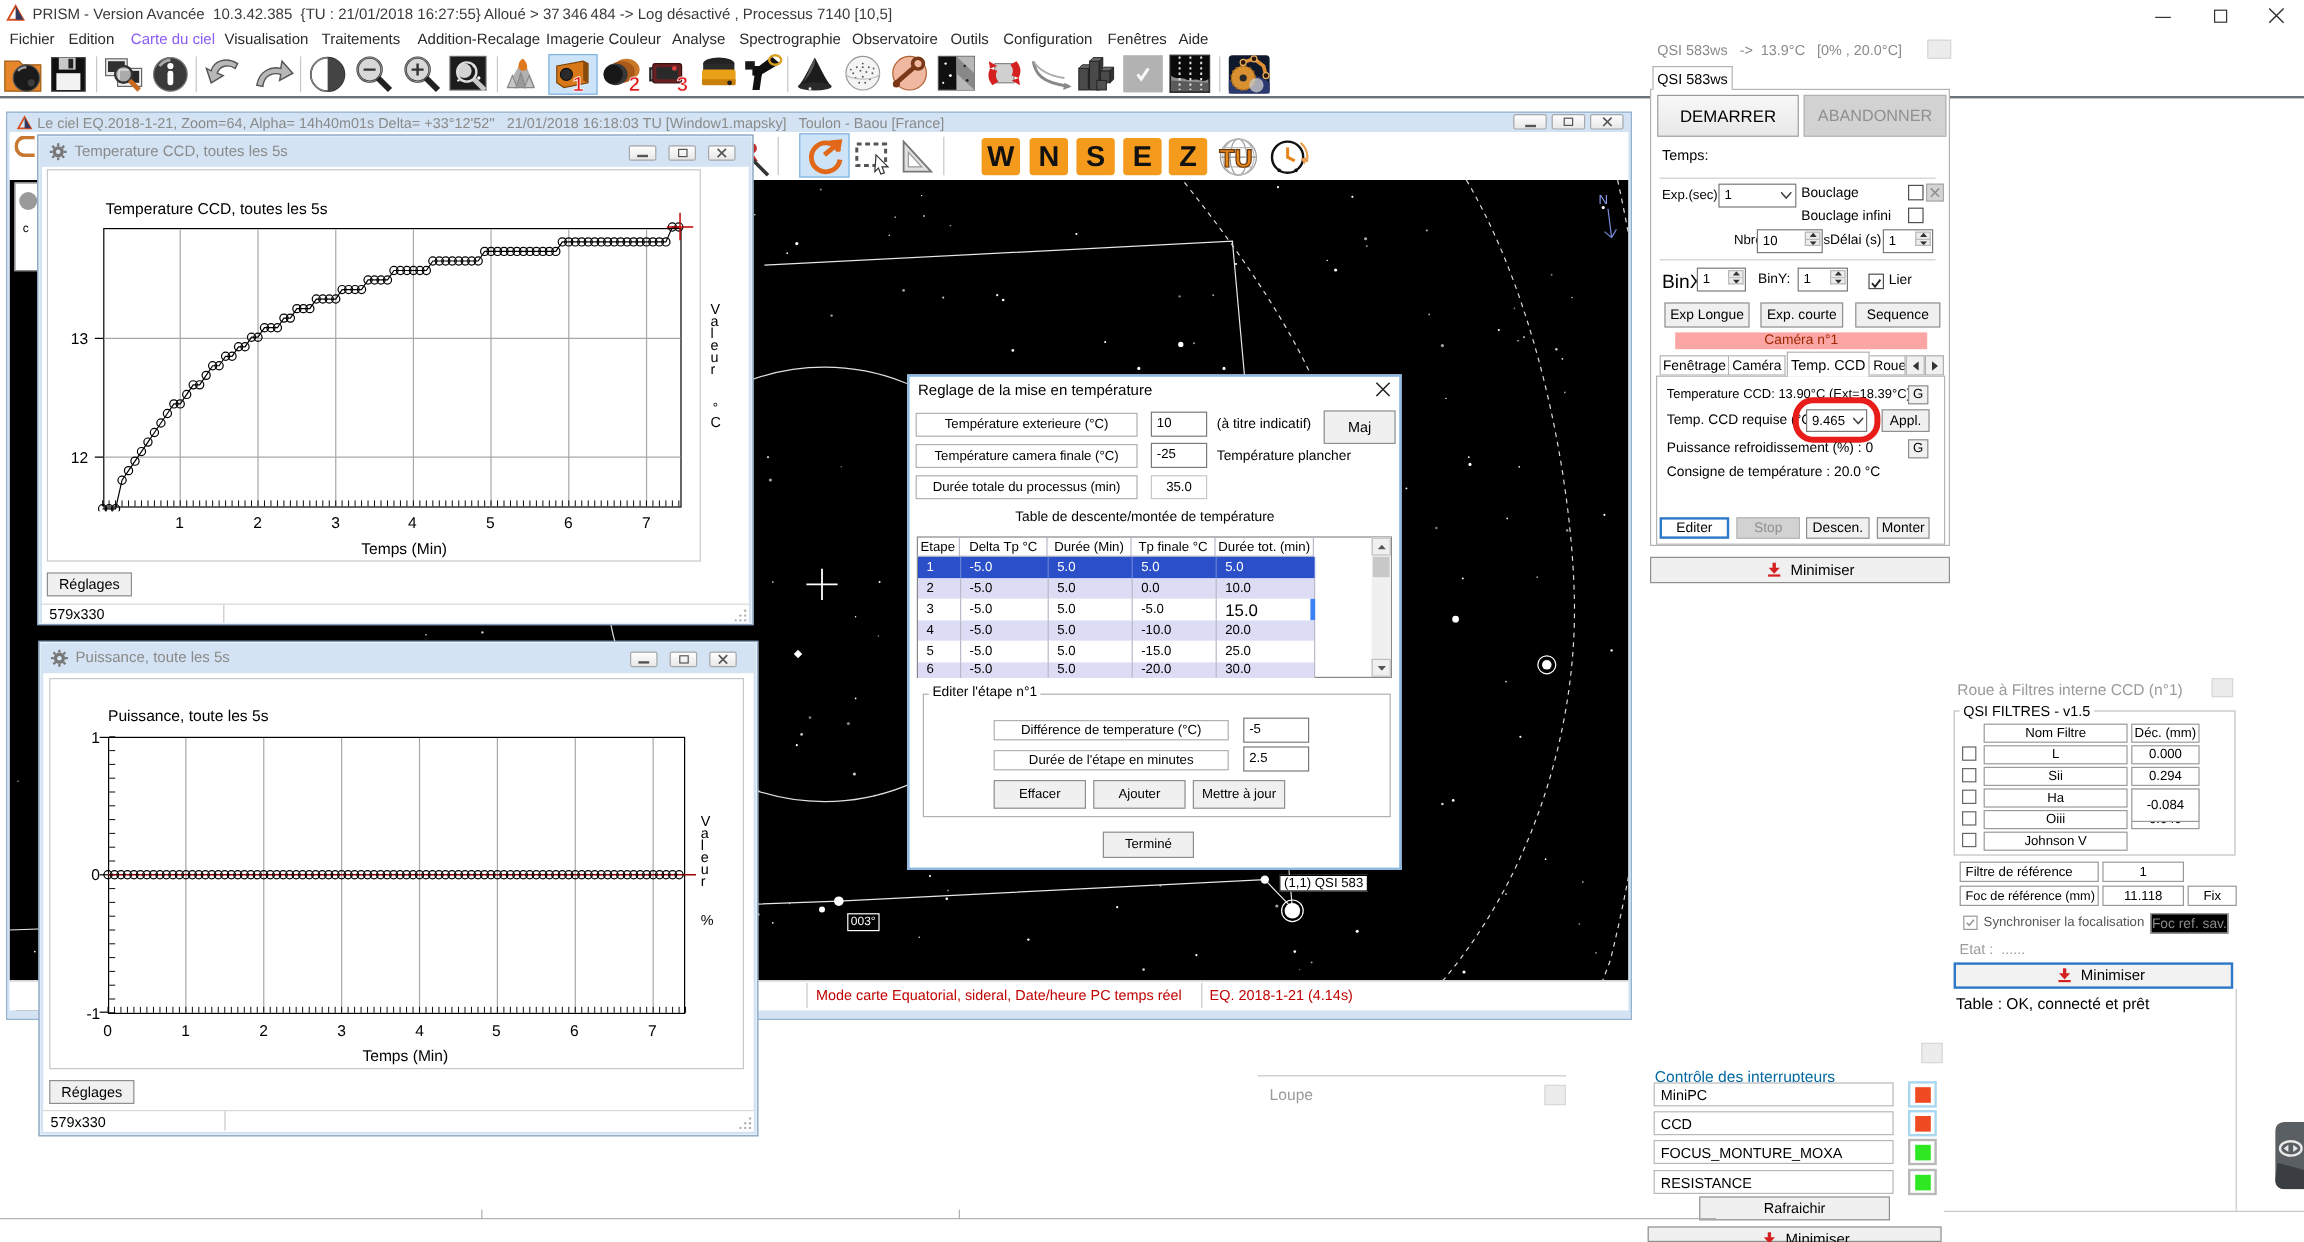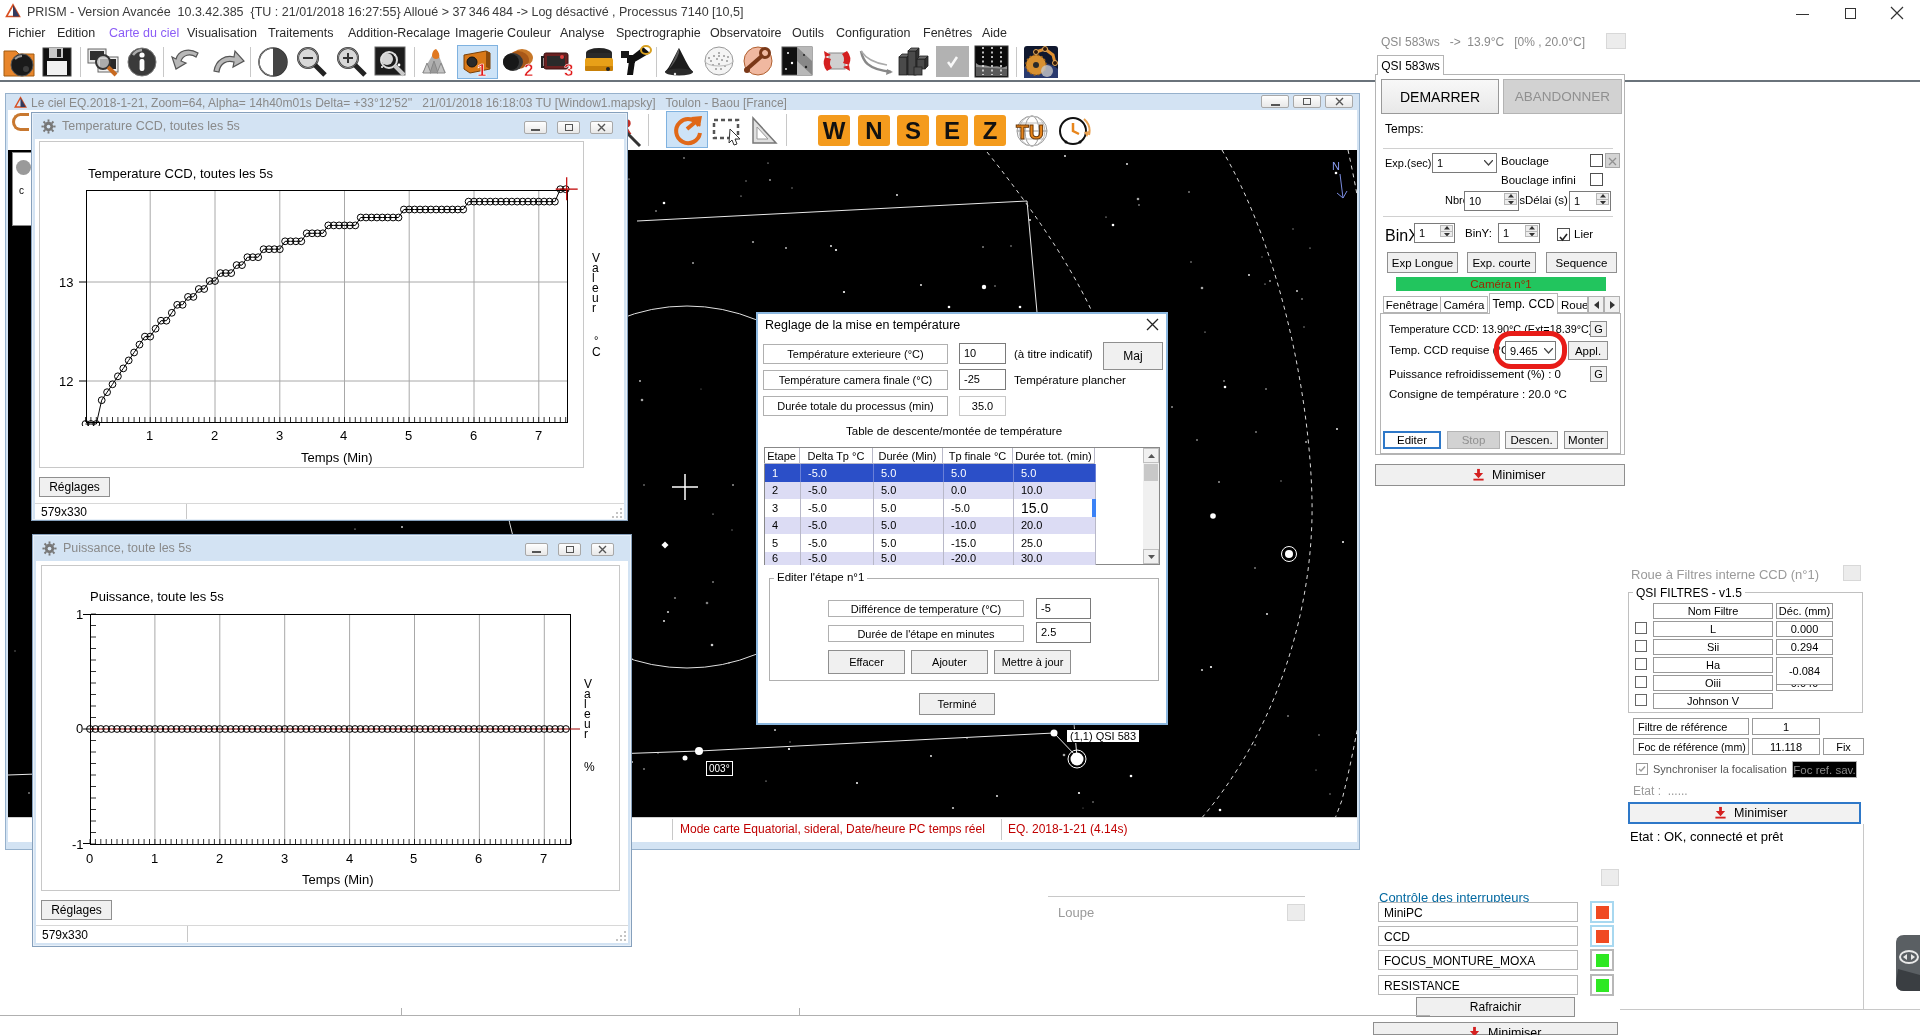"Caméra n°1" div.ab { background: #22c55e -> #fca5a5 }
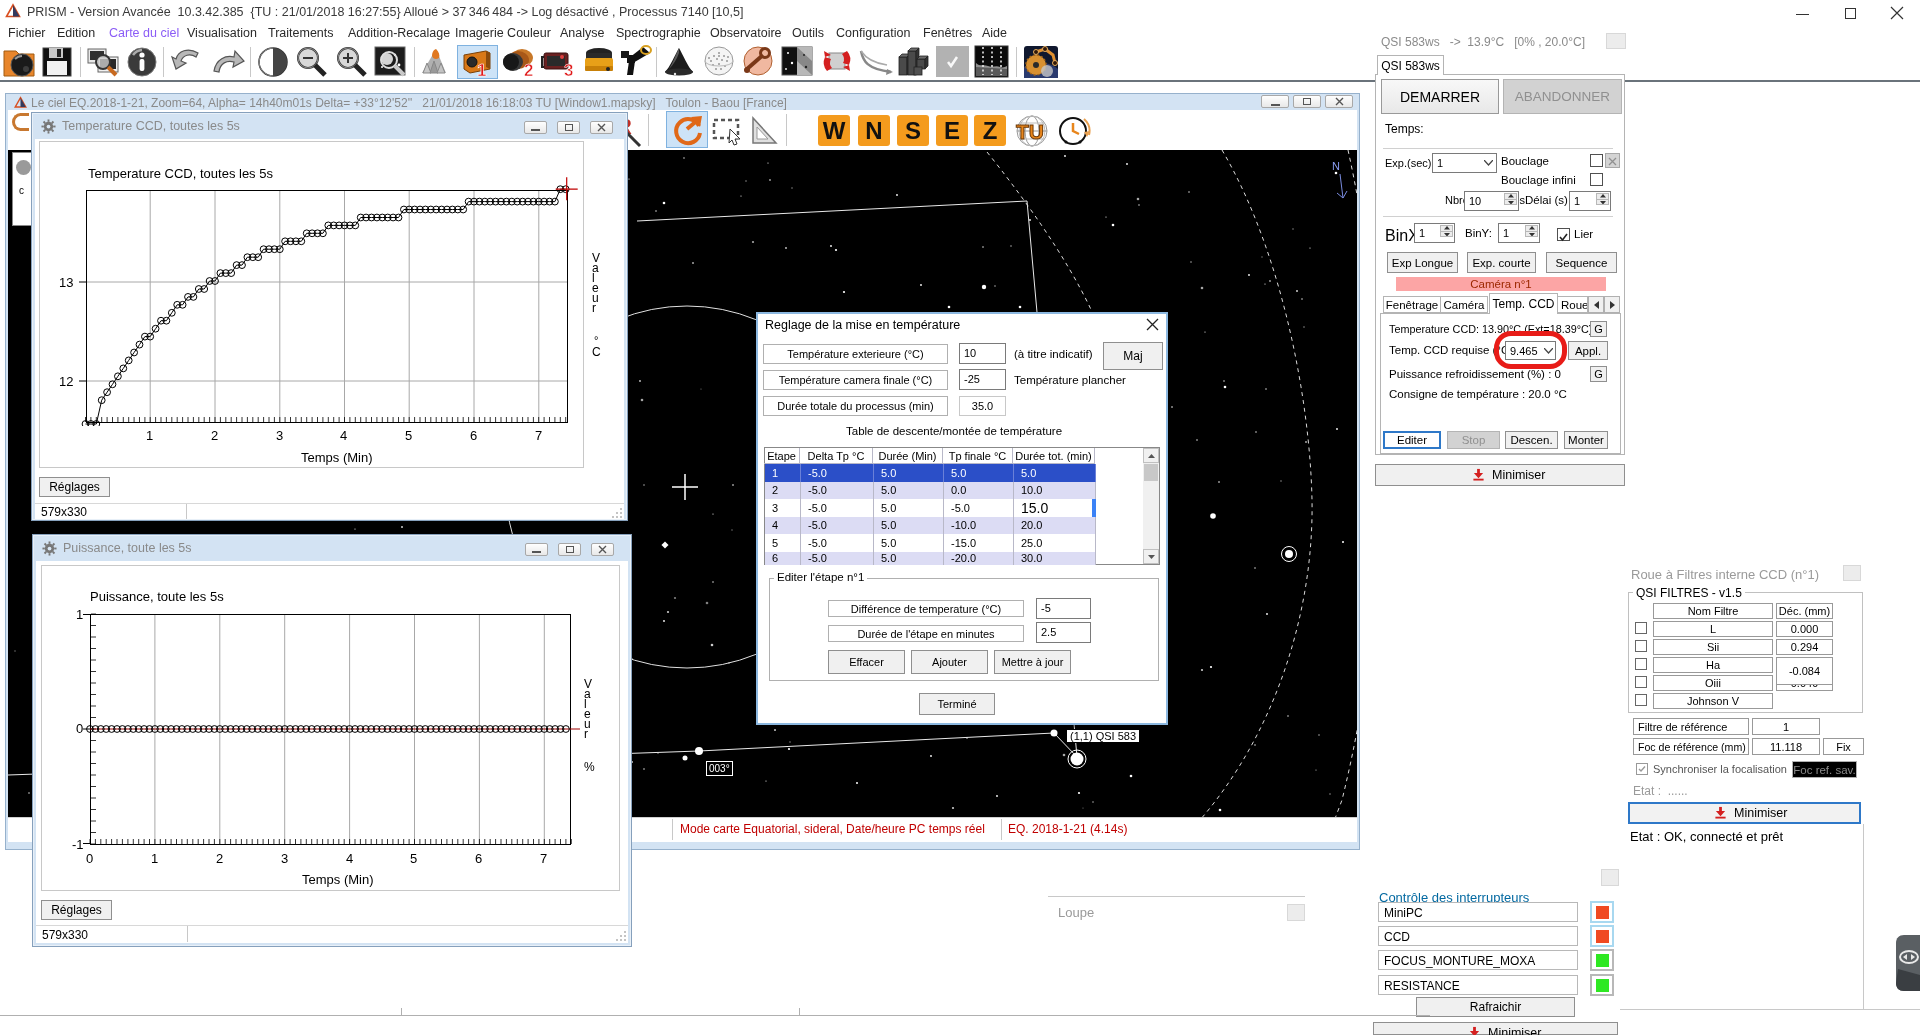"Etat : OK, connecté et" div.txt { text: Etat -> Table }
